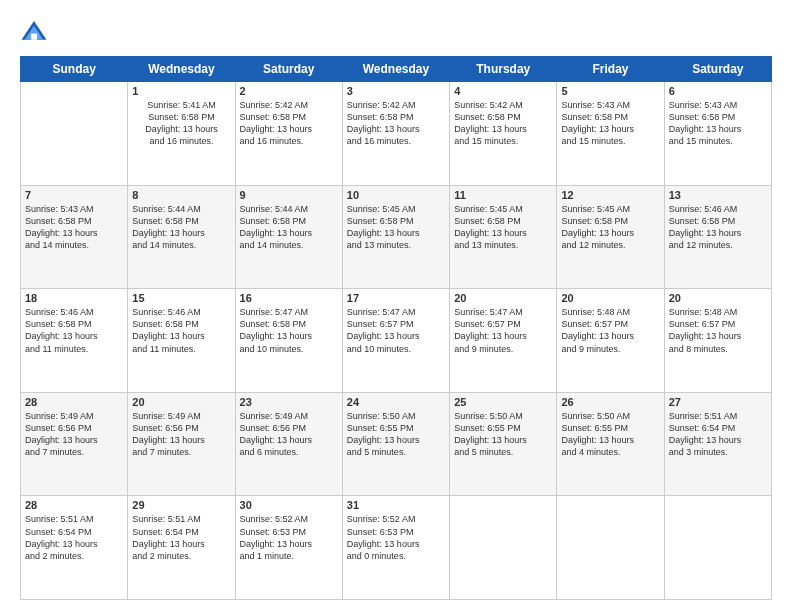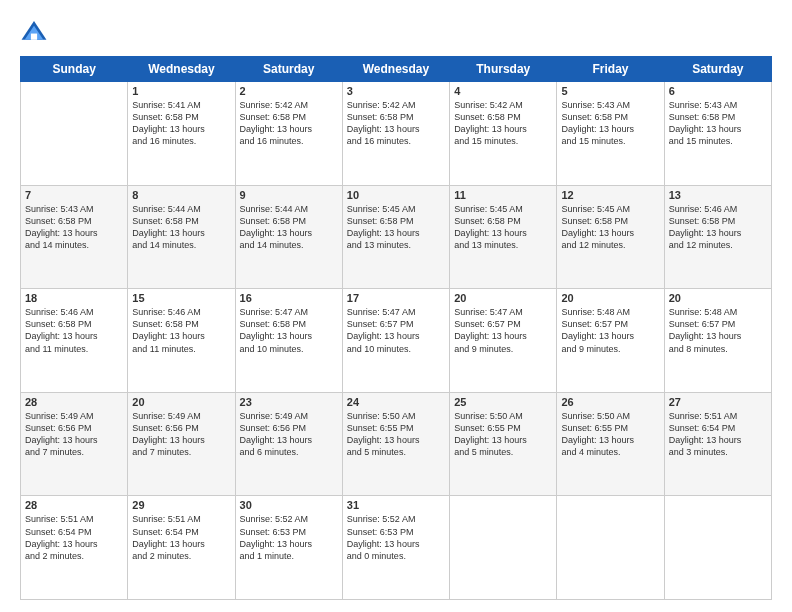"Sunrise: 5:41 AM" div.cell-info { text-align: none -> center }
